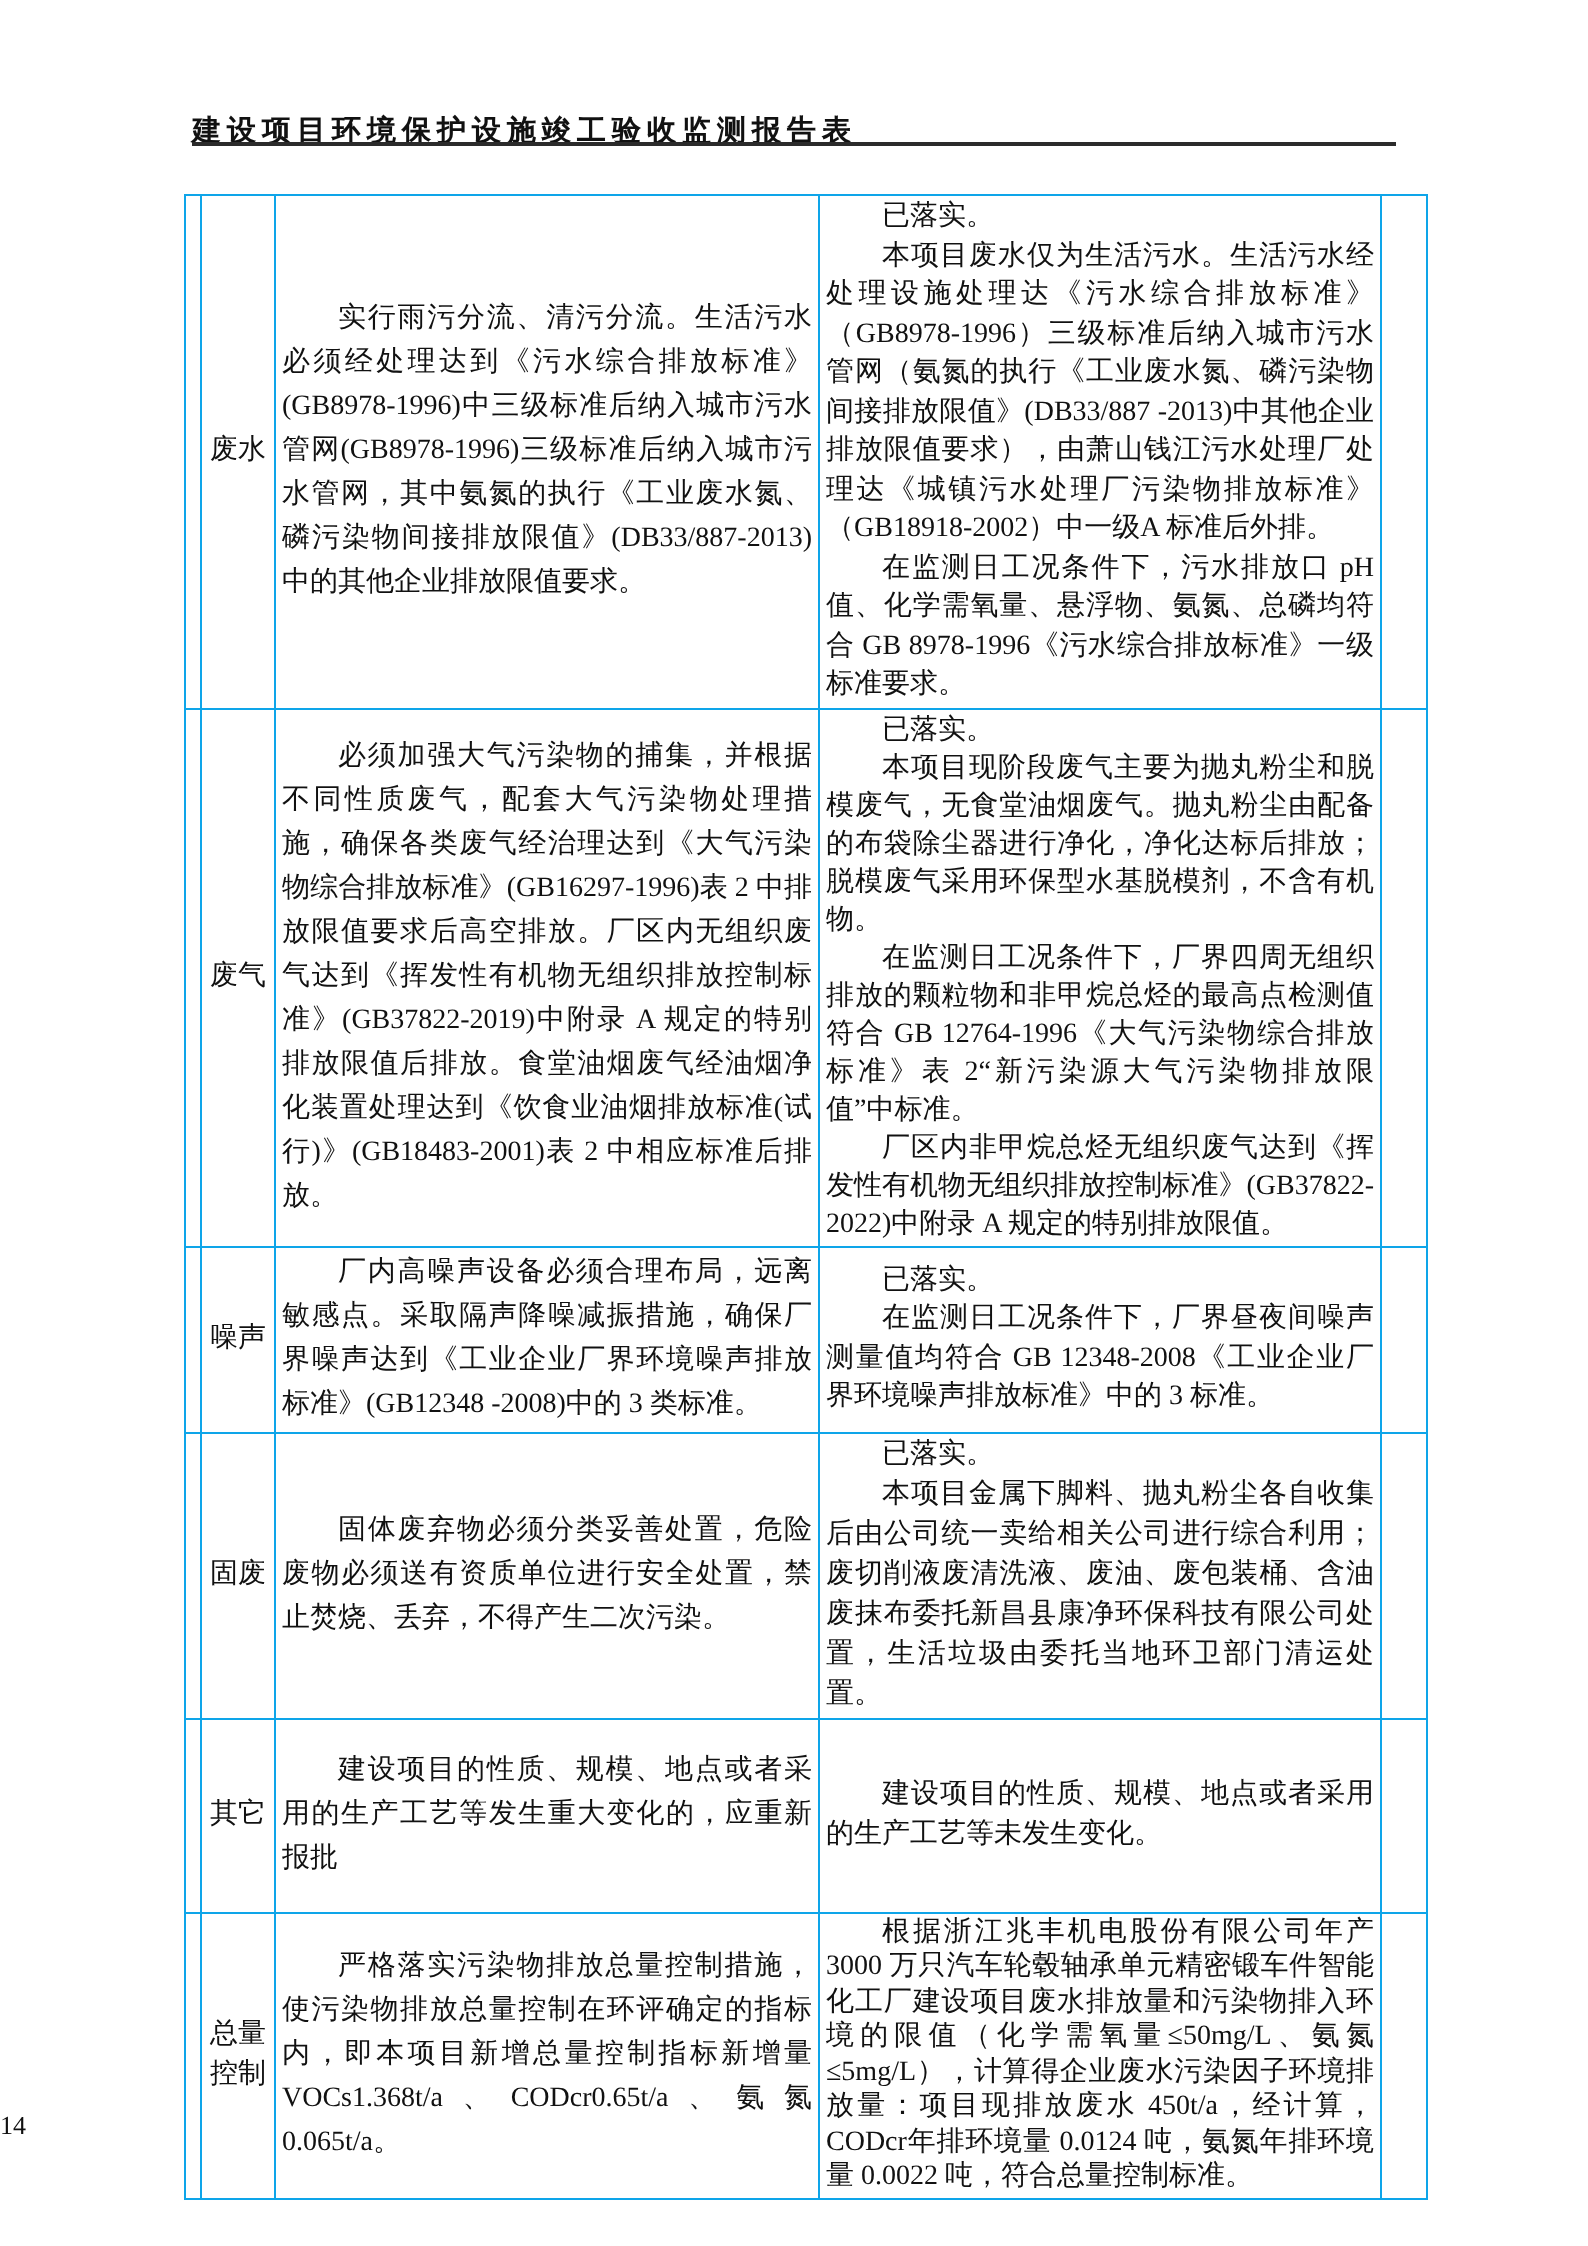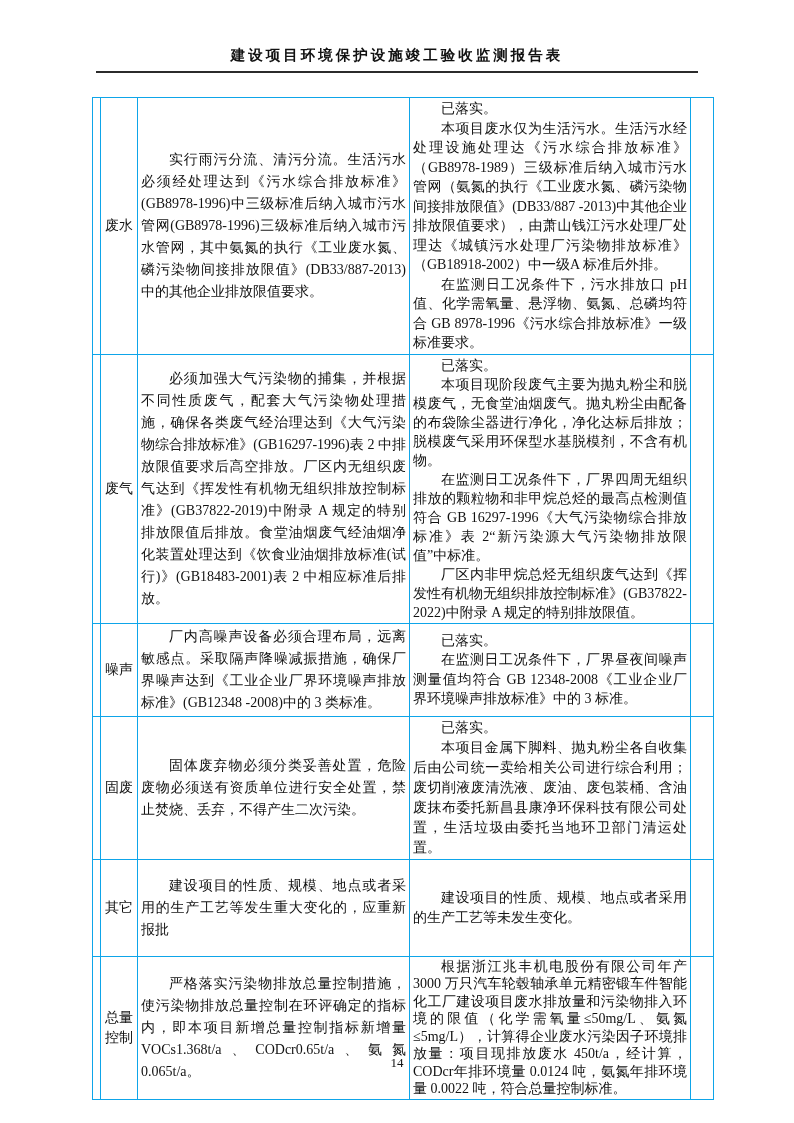"建设项目环境保护设施竣工验收监测报告表" .doc-header { text-align: center -> left; top: 46px -> 56px }
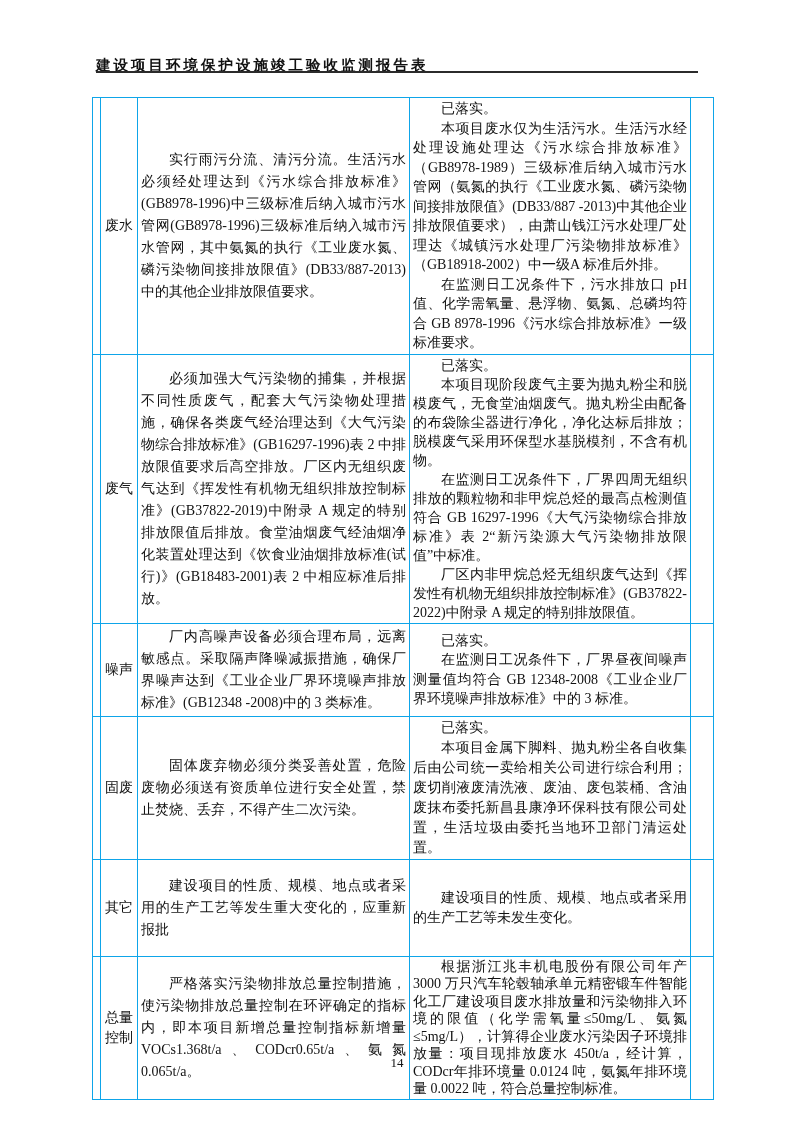"本项目废水仅为生活污水。生活污水经处理设施处理达《污水综合排放标准》（GB897" p { text: GB8978-1989 -> GB8978-1996 }
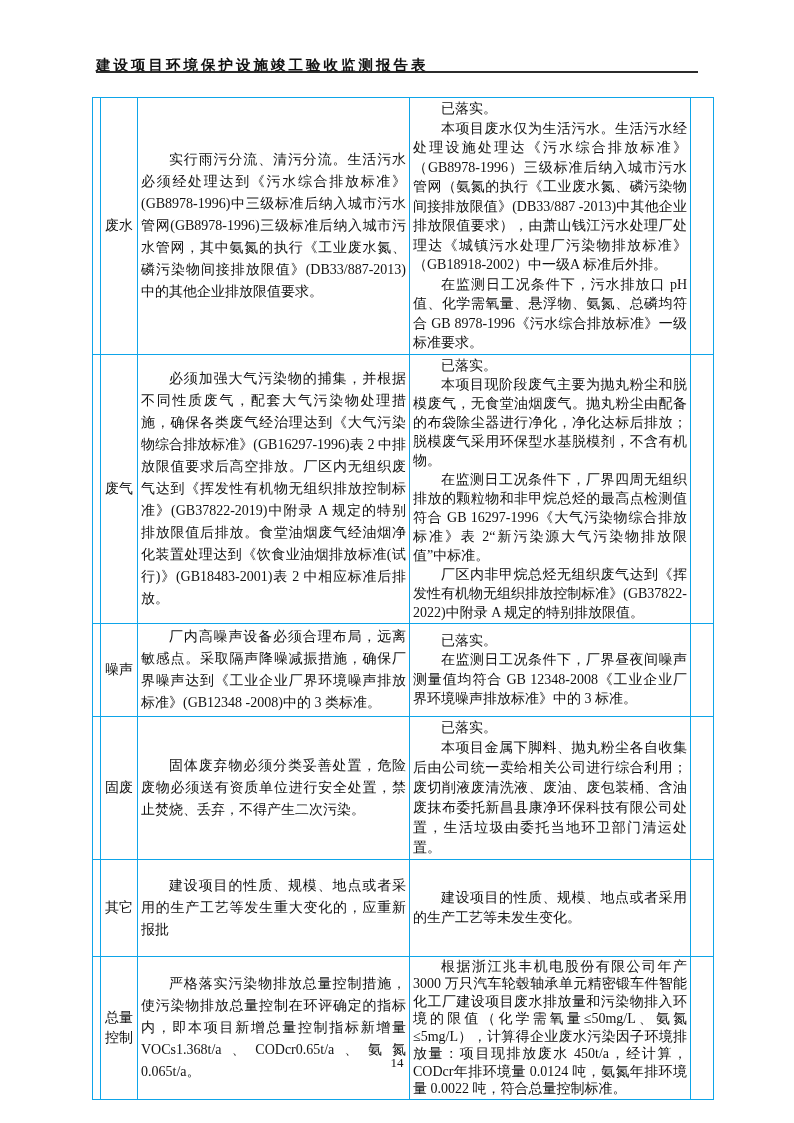"在监测日工况条件下，厂界四周无组织排放的颗粒物和非甲烷总烃的最高点检测值符合" p { text: 16297-1996 -> 12764-1996 }
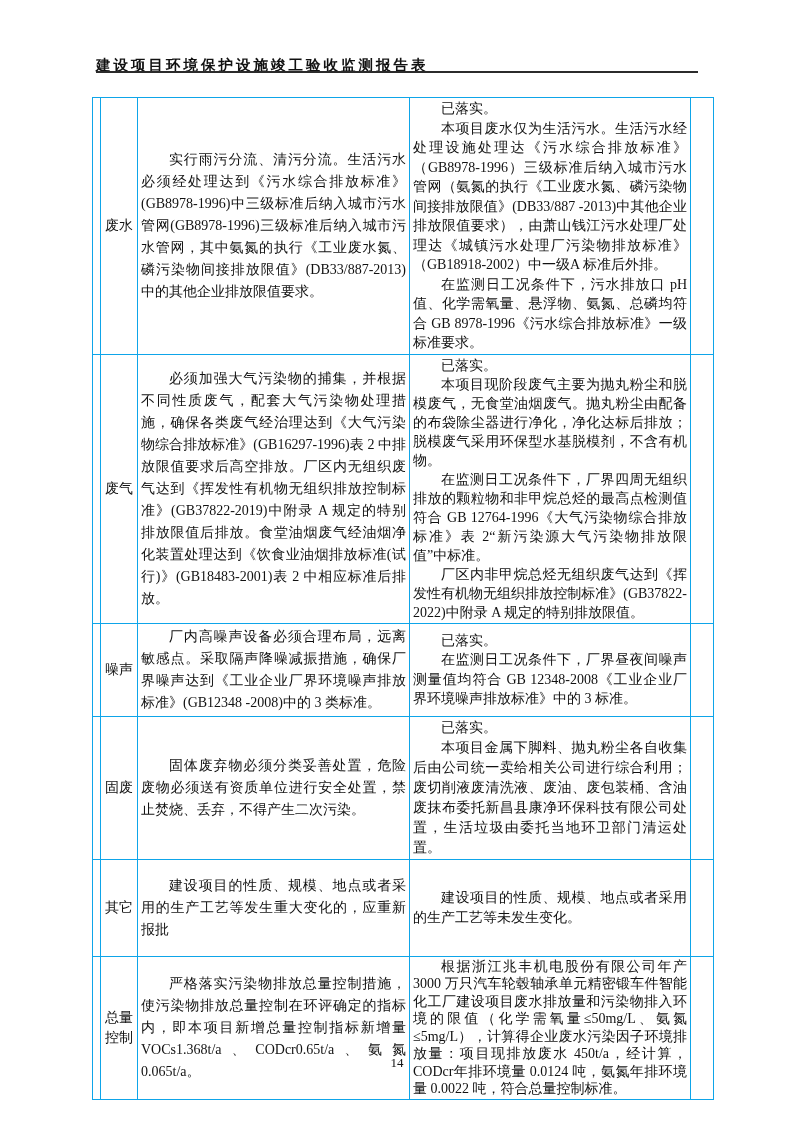"14" .page-number { text-align: center -> none }
